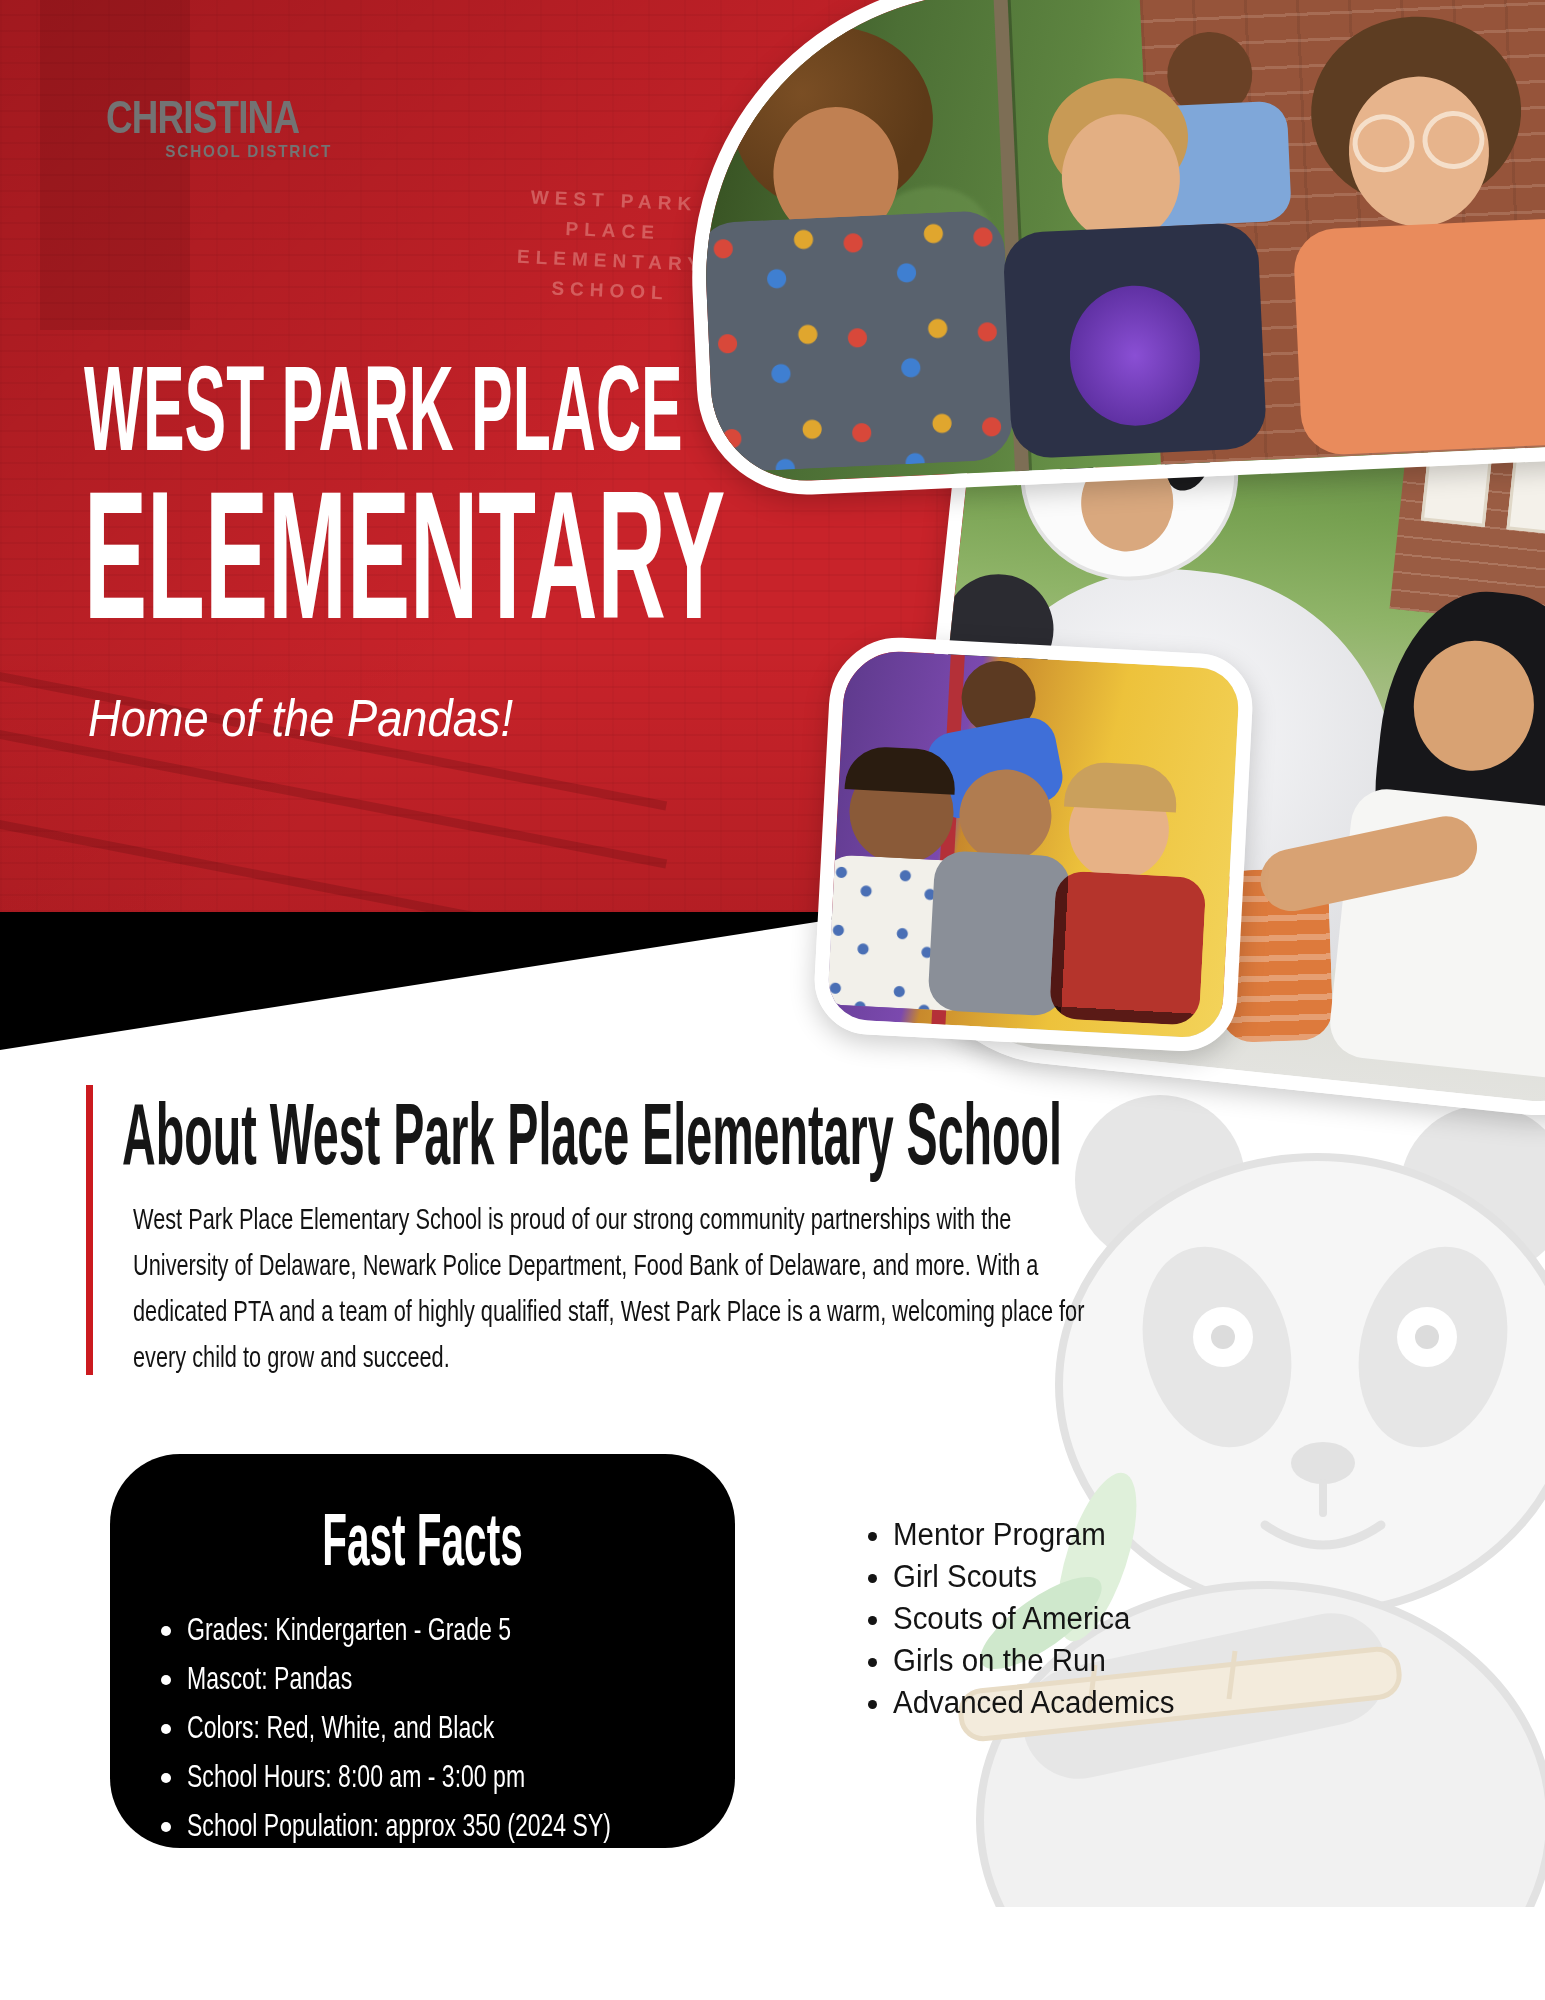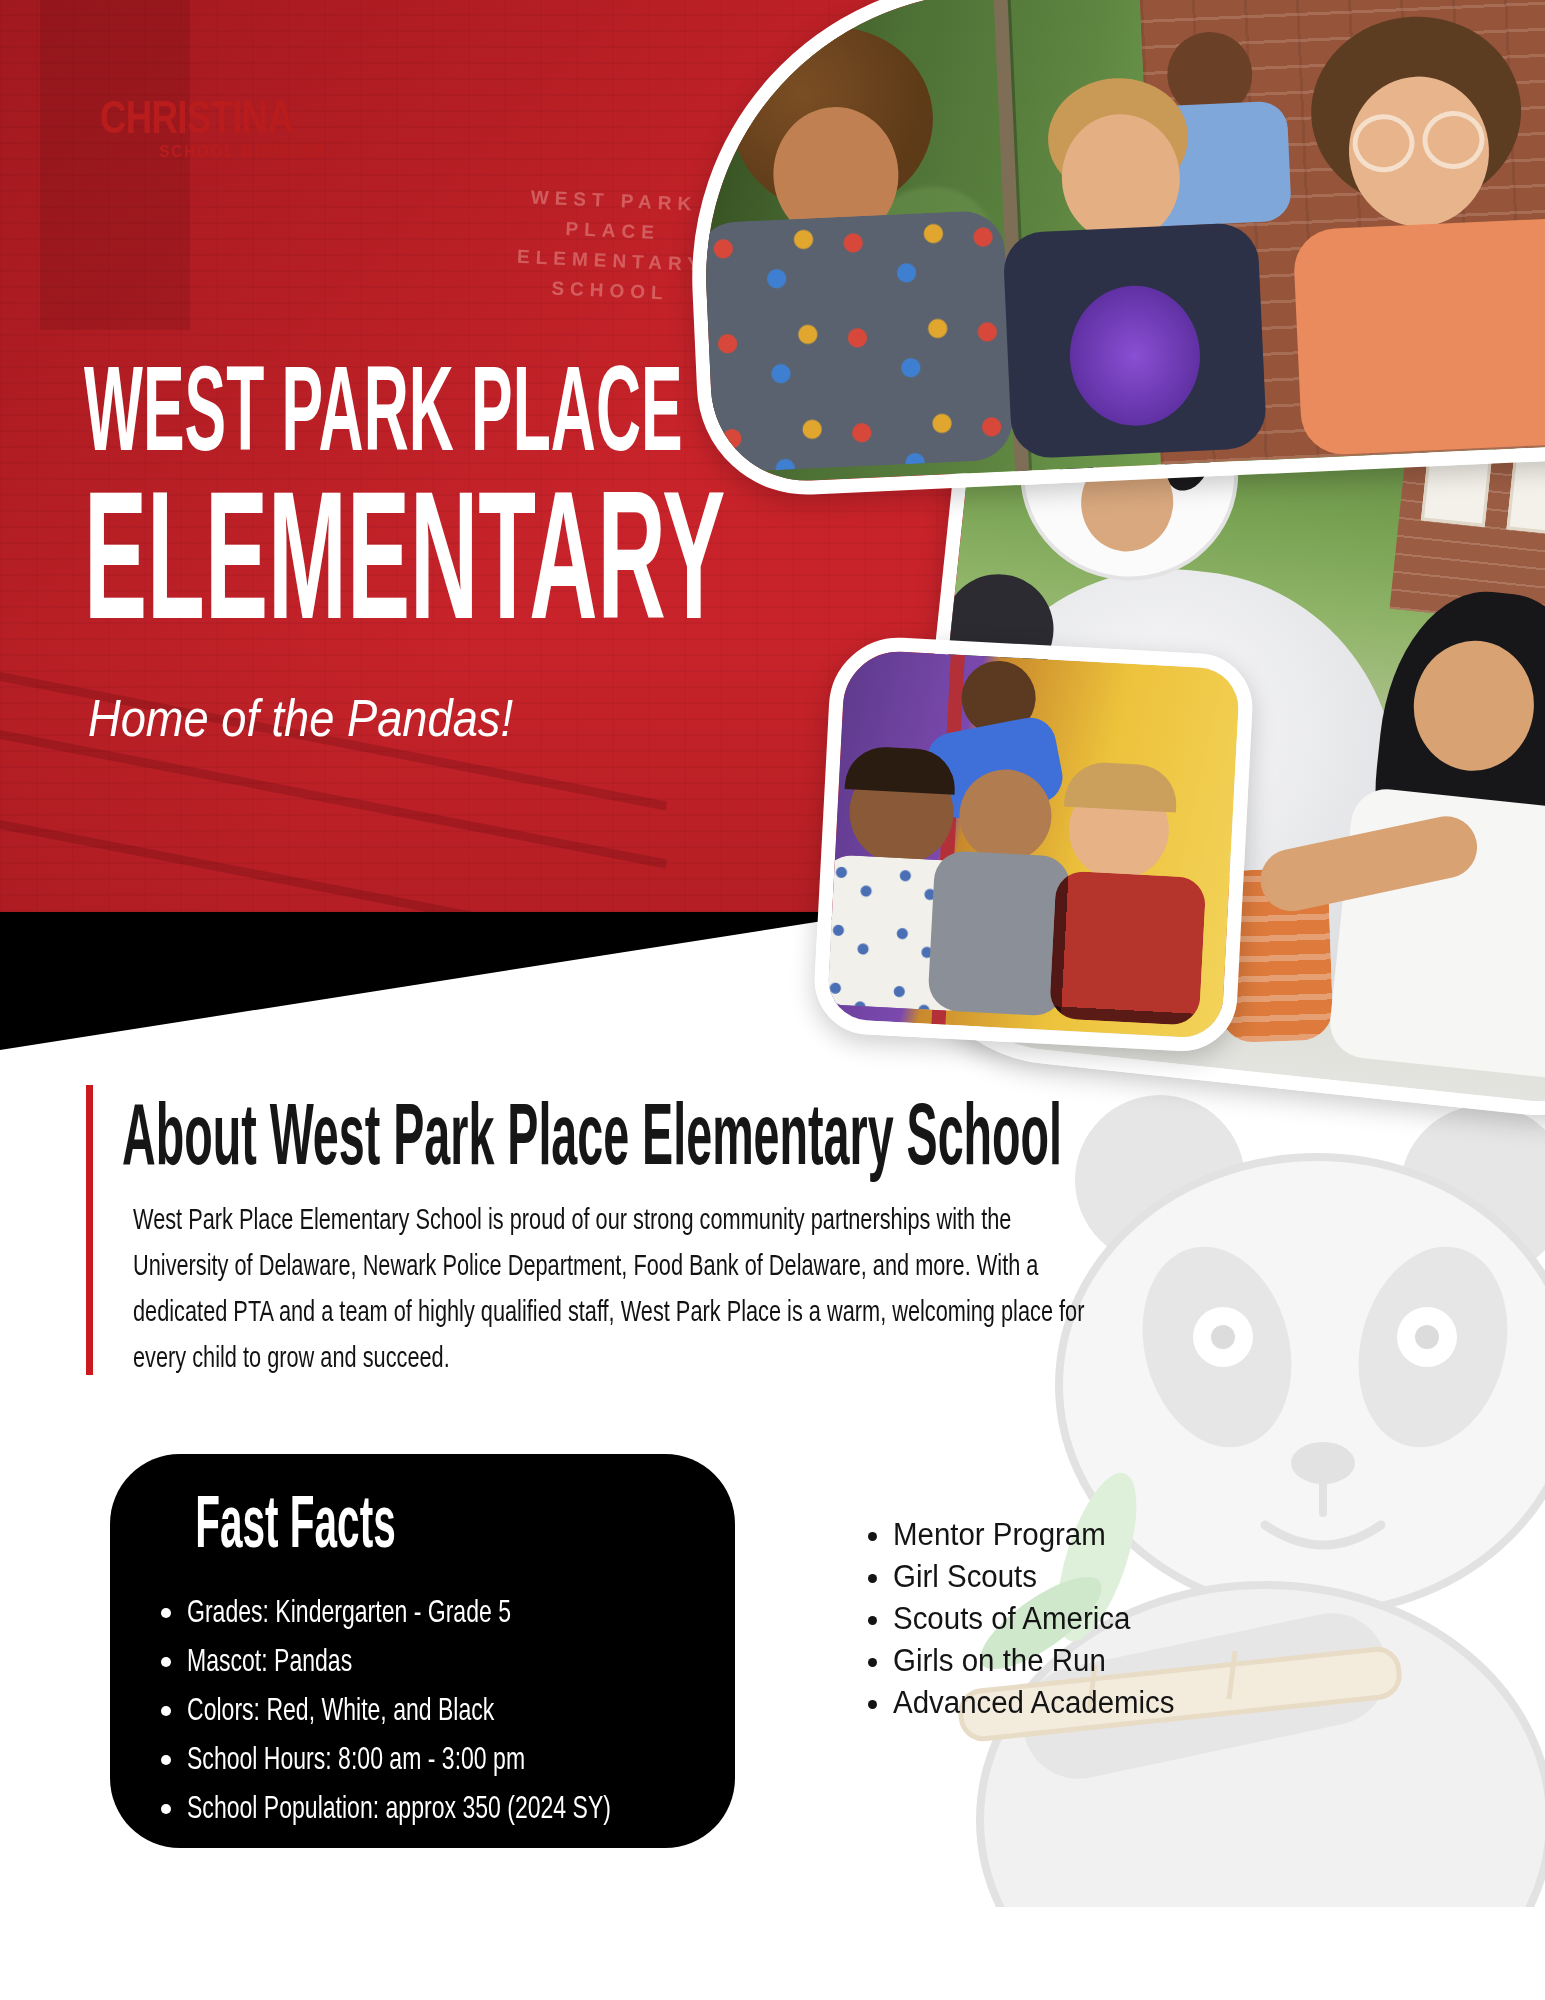"CHRISTINA" .logo { color: #b91c1c -> #737373; left: 100px -> 106px }
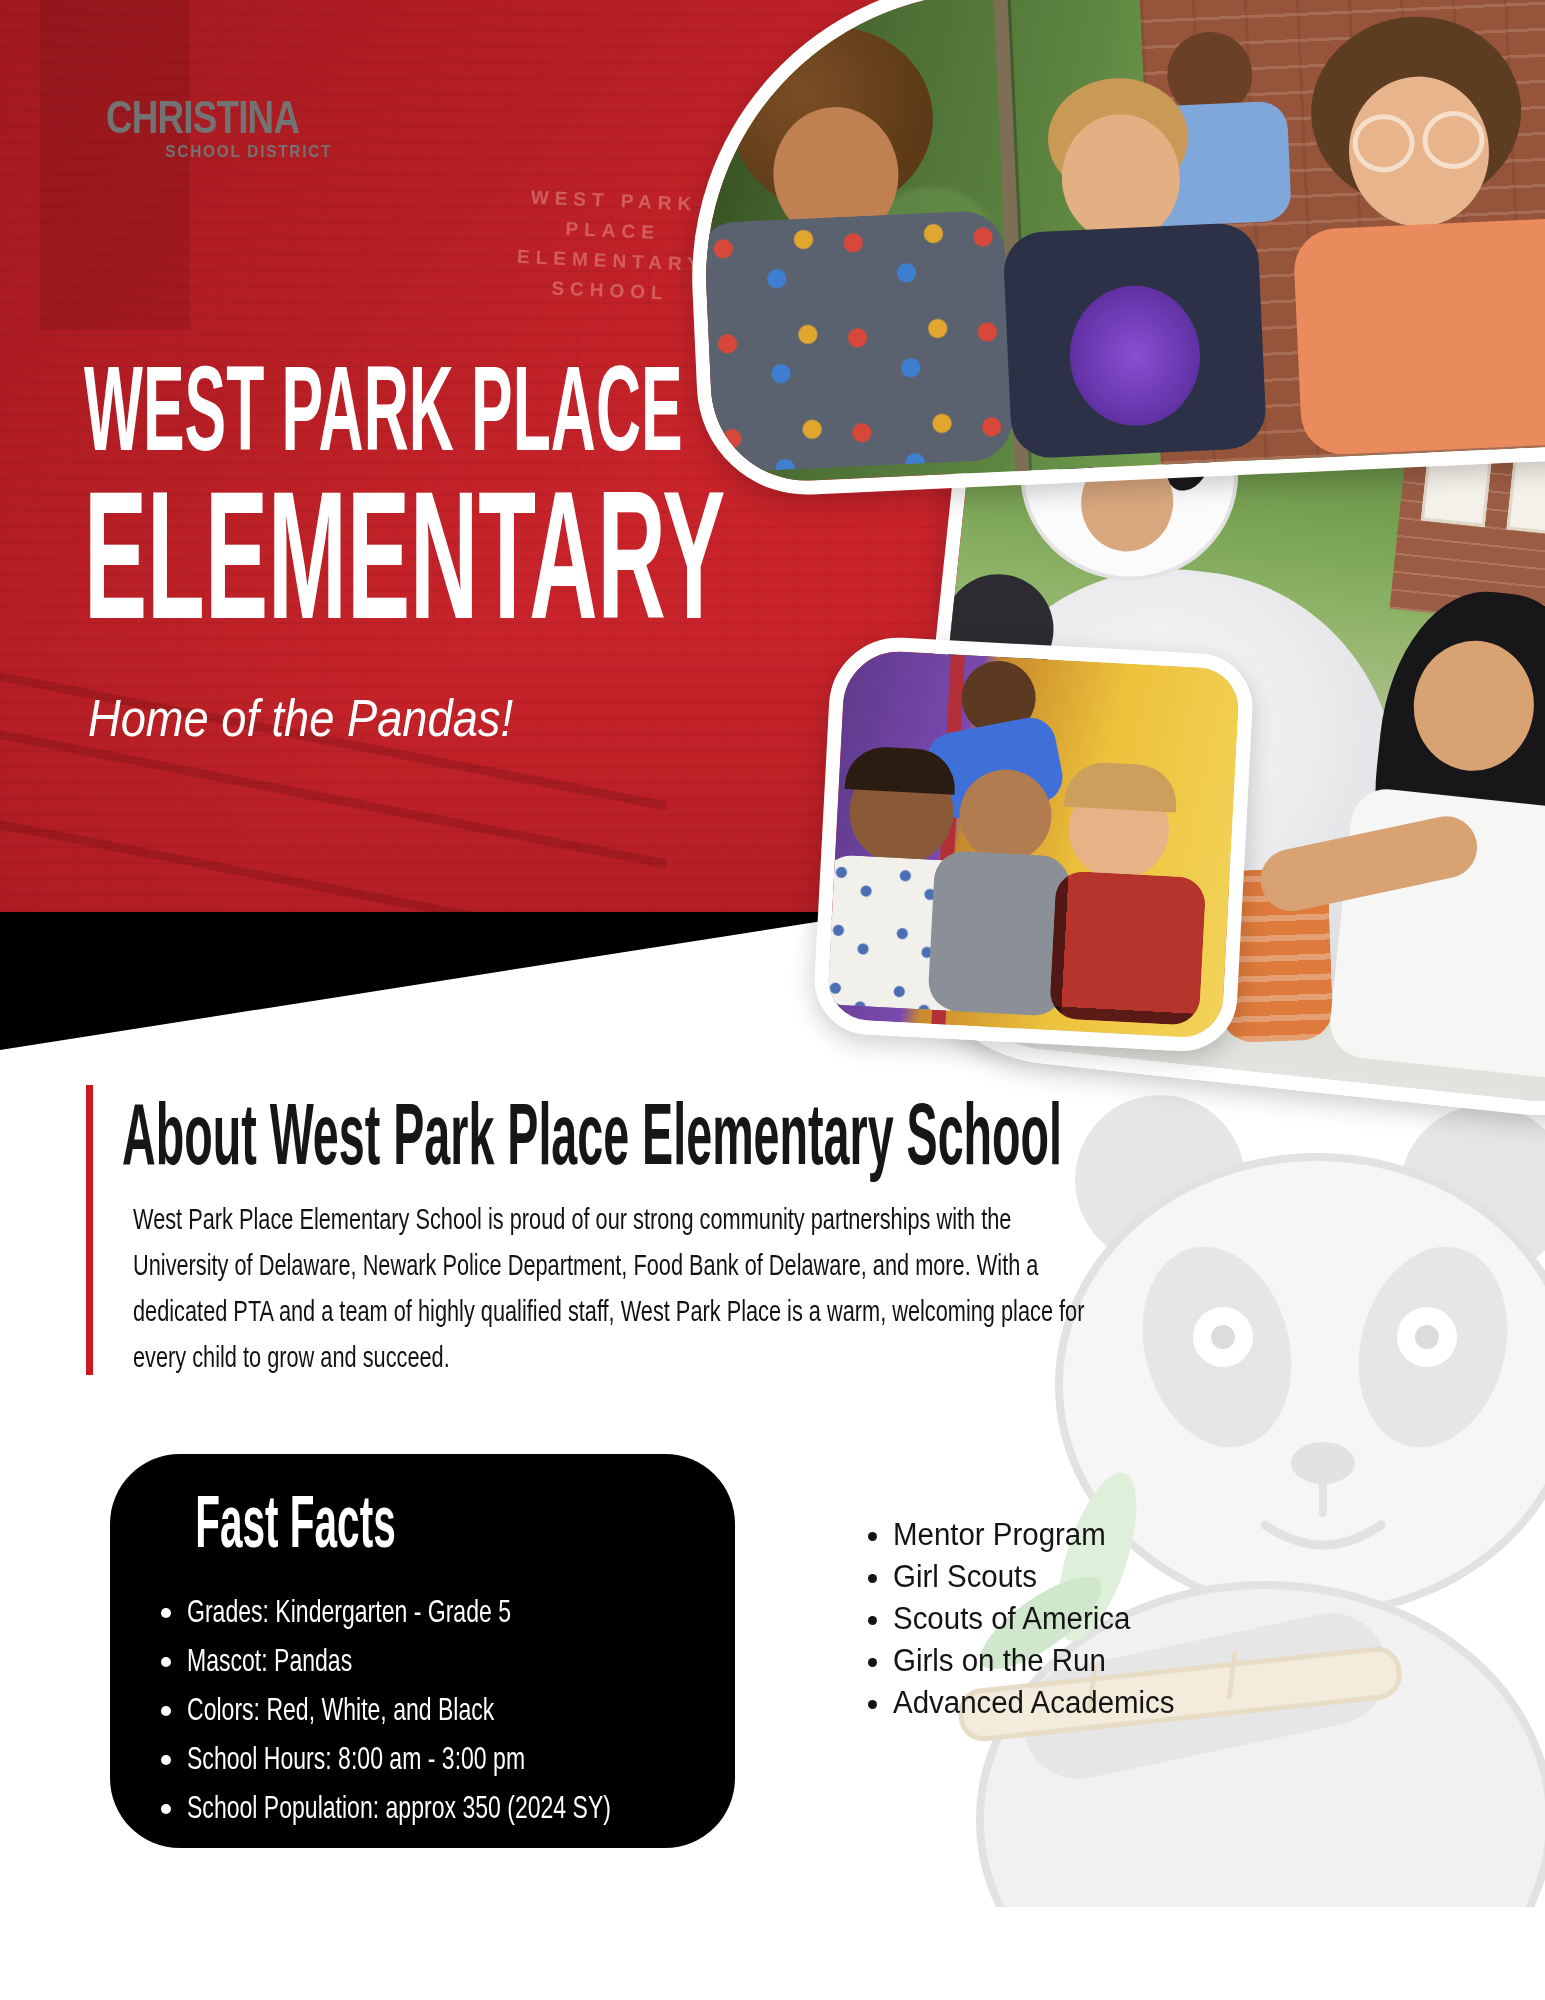"Fast Facts" .facts-title { margin-top: 30px -> 48px; text-align: none -> center }
